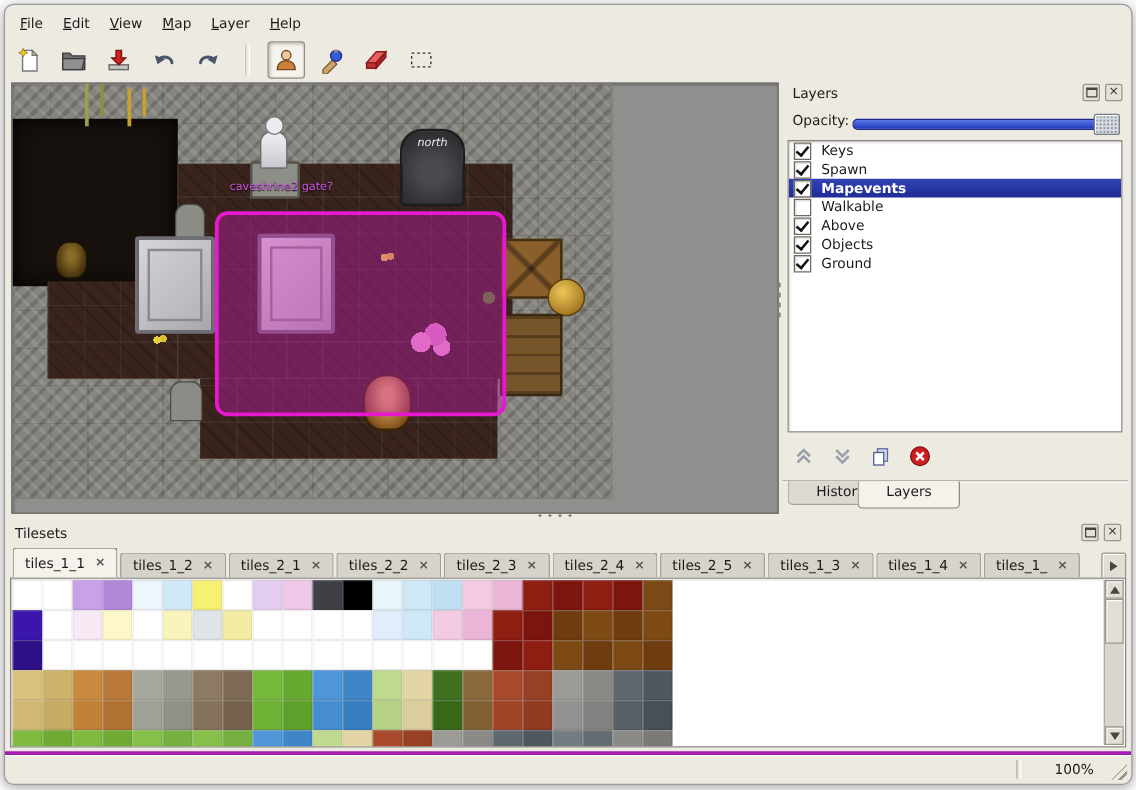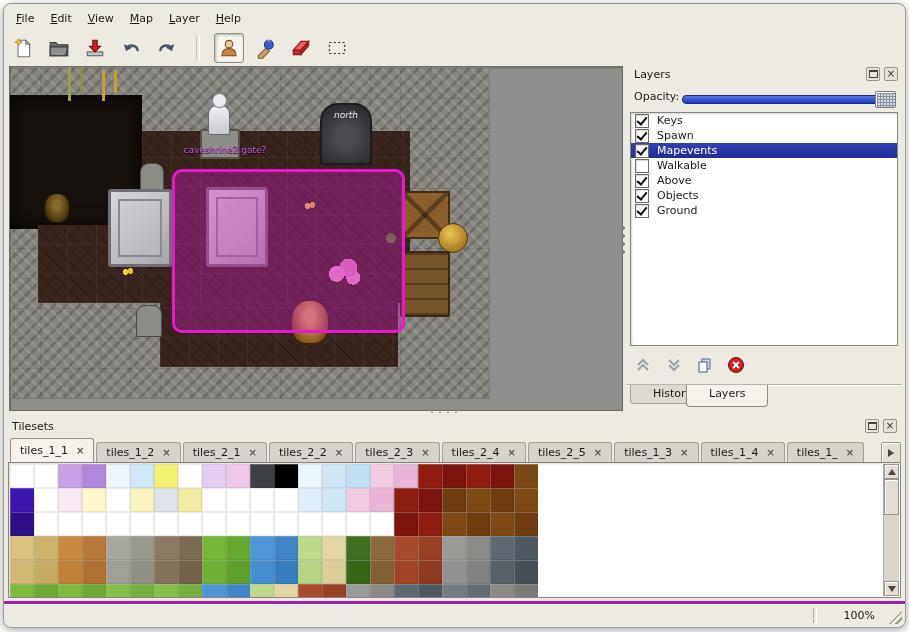"Mapevents" .layer-row.selected { font-weight: none -> bold }
